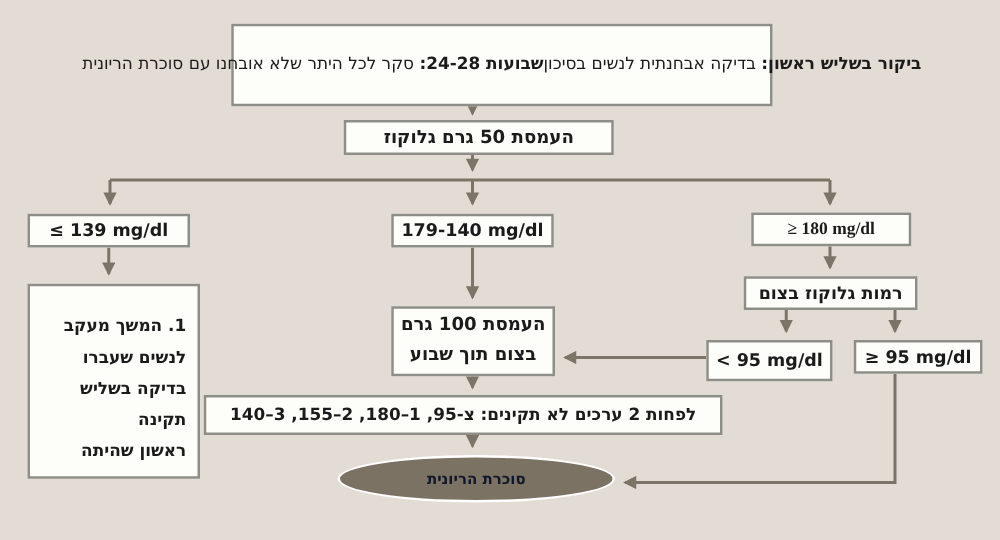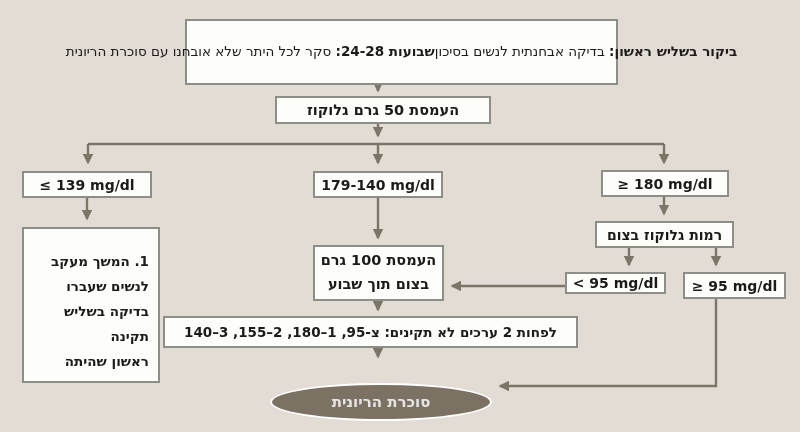"≥ 180 mg/dl" #branch-high-box { font-family: none -> Liberation Serif, serif }
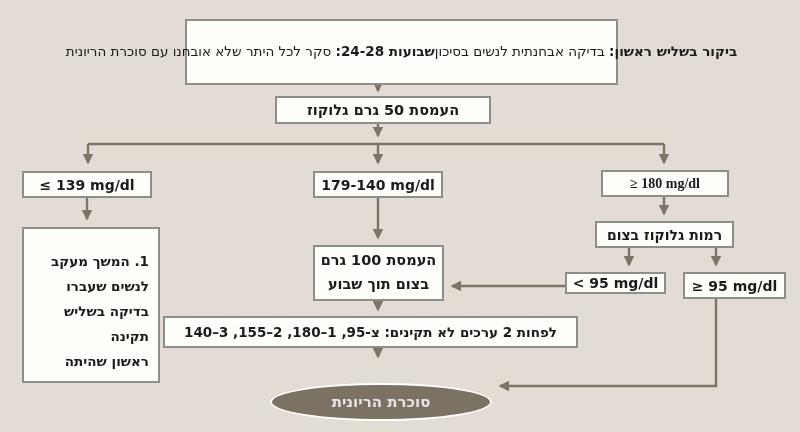"< 95 mg/dl" #fasting-low-box { height: 22px -> 33px }
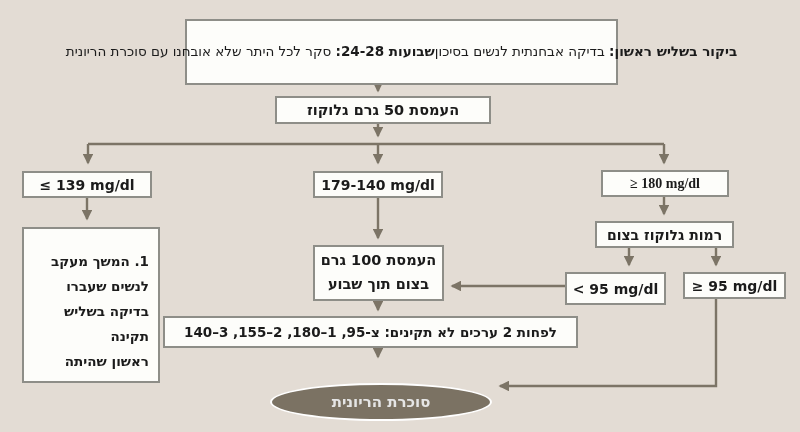"סוכרת הריונית" #result-ellipse { color: #e5e5e5 -> #0f172a; font-size: 15px -> 12px; top: 383px -> 364px }
